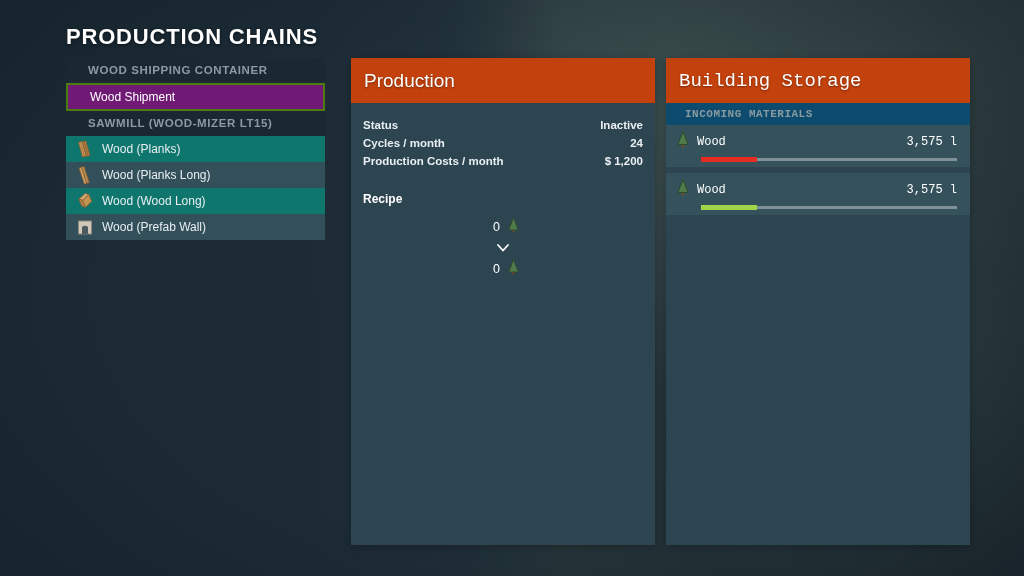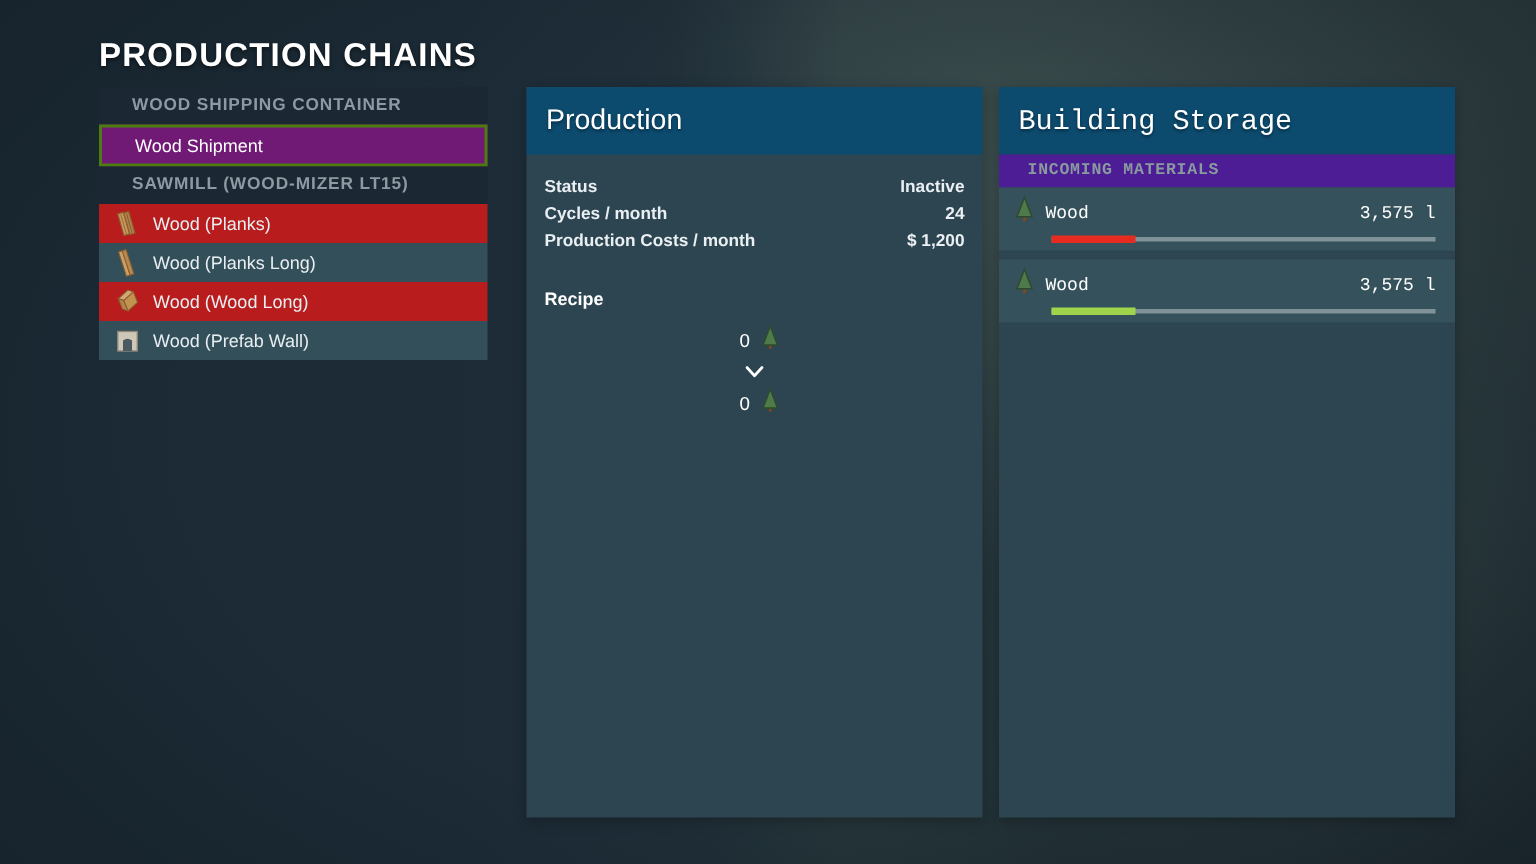"Production" .panel-head { background: #0c4a6e -> #c2410c }
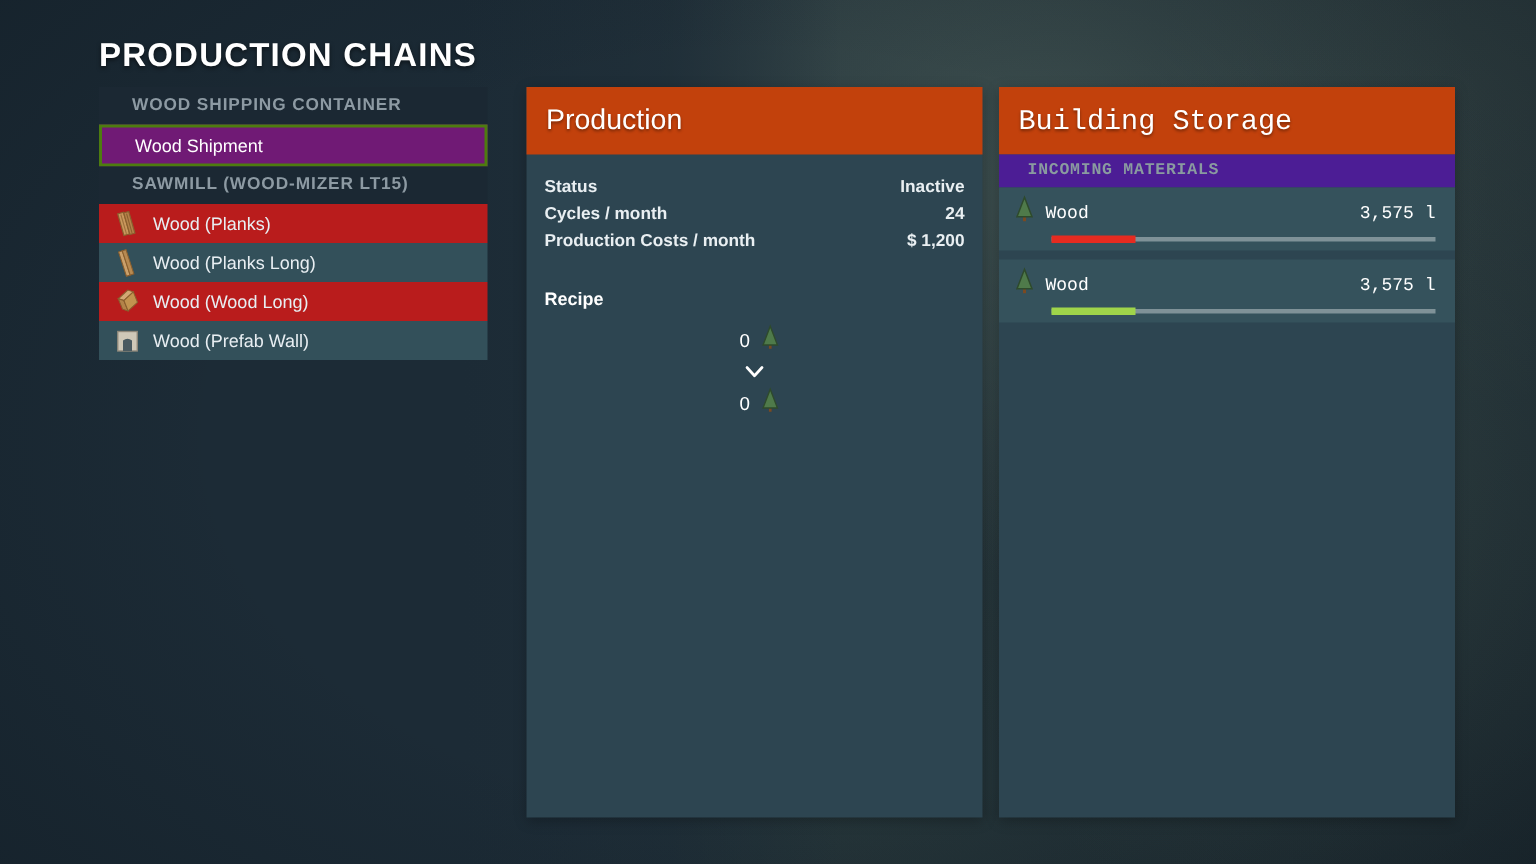"INCOMING MATERIALS" .section-header { background: #4c1d95 -> #0c4a6e }
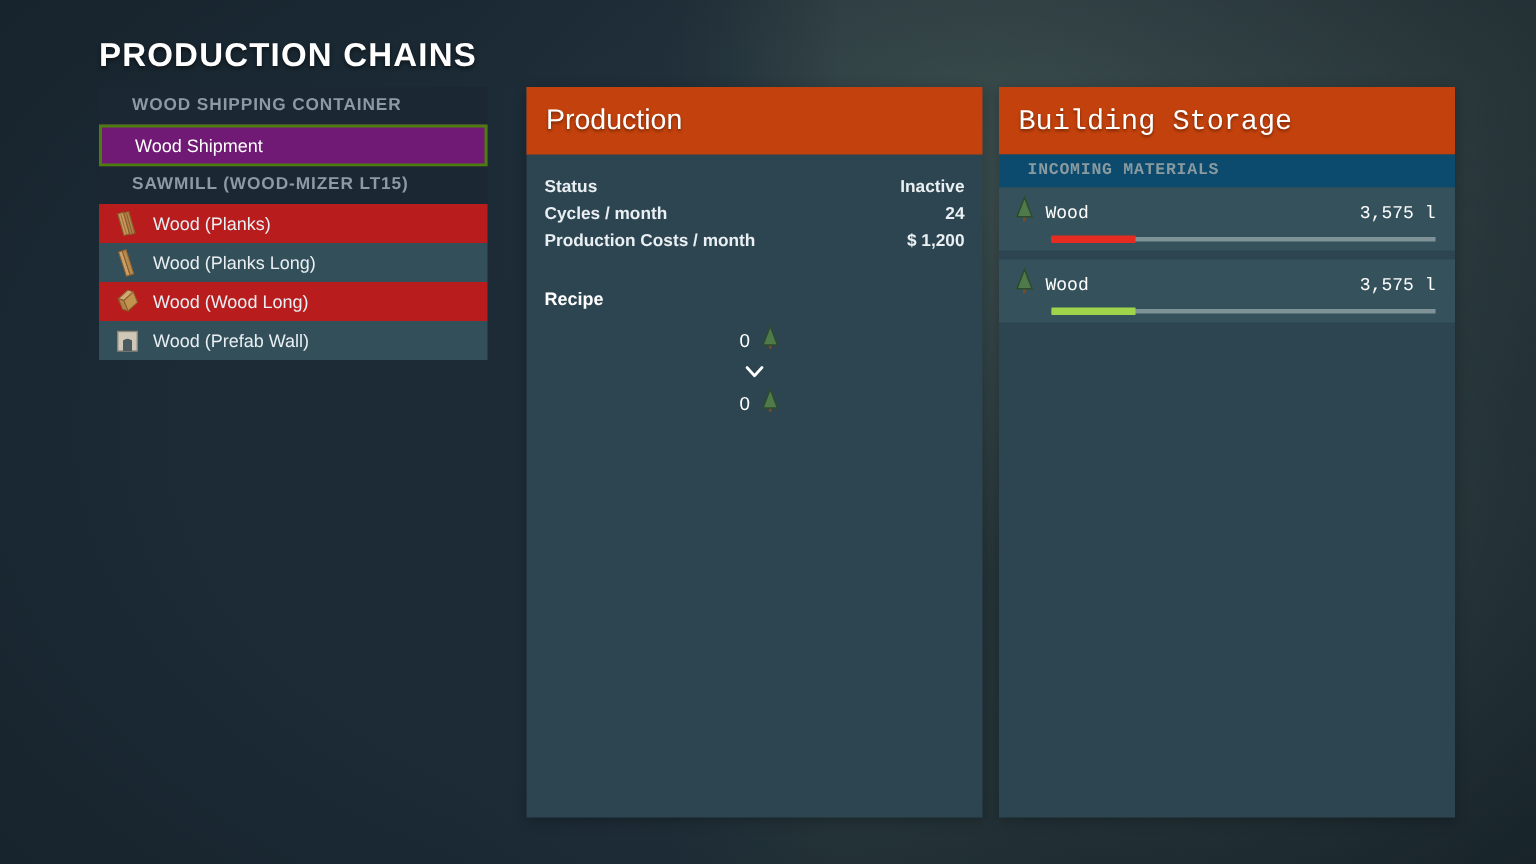"Wood (Planks)" .list-row.even { background: #b91c1c -> #0f766e }
